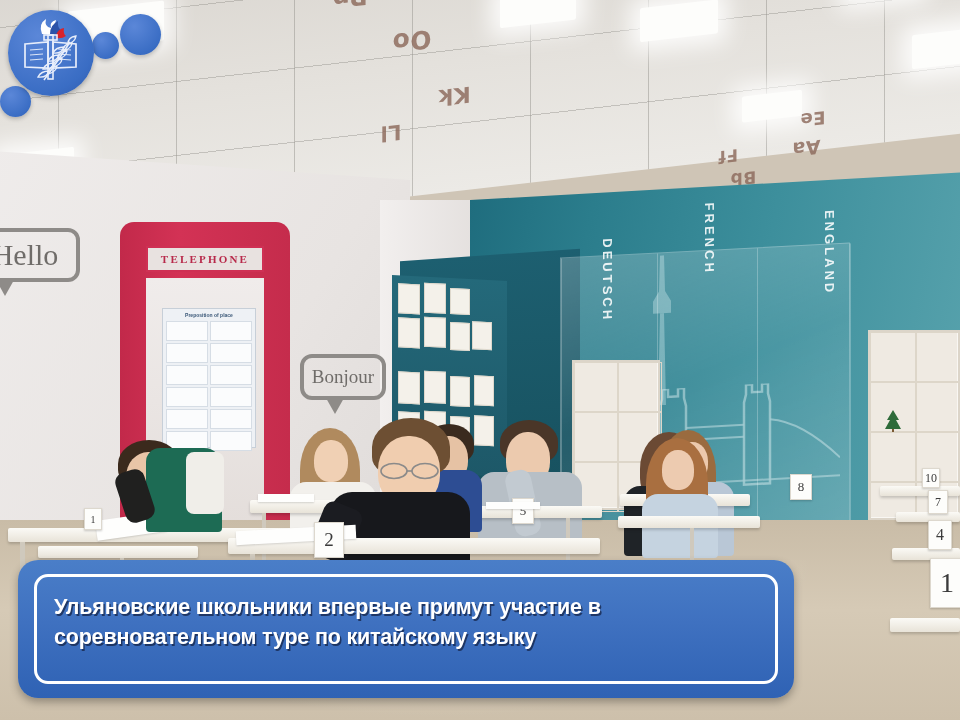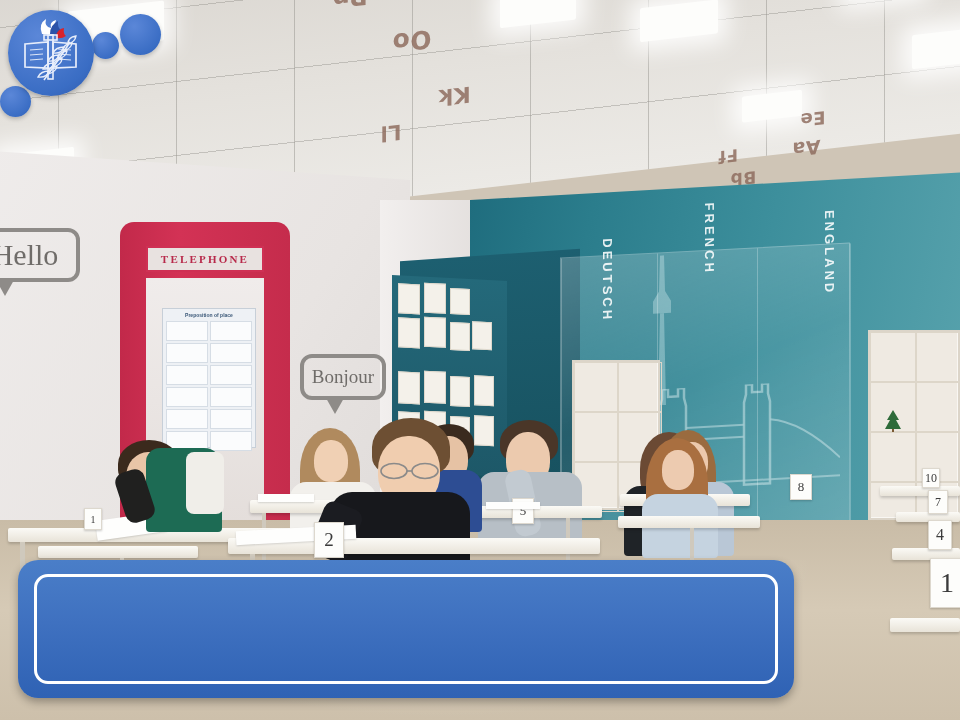"Ульяновские школьники впервые примут" div { html: none -> <div>Ульяновские школьники впервые примут участие в</div> }
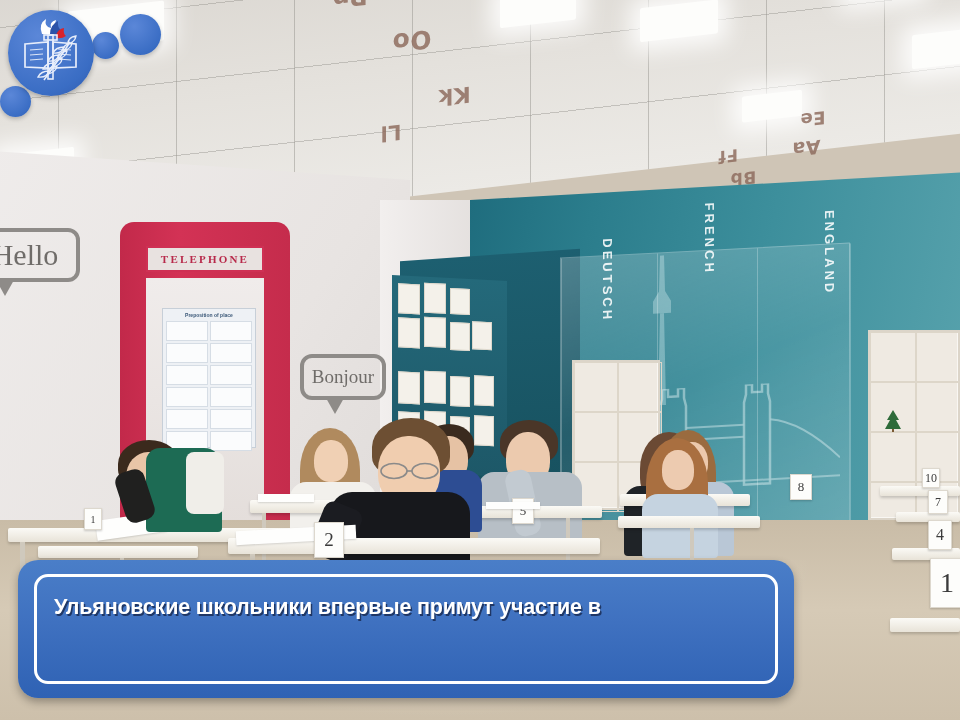"соревновательном туре по китайскому" div { html: none -> <div>соревновательном туре по китайскому языку</div> }
